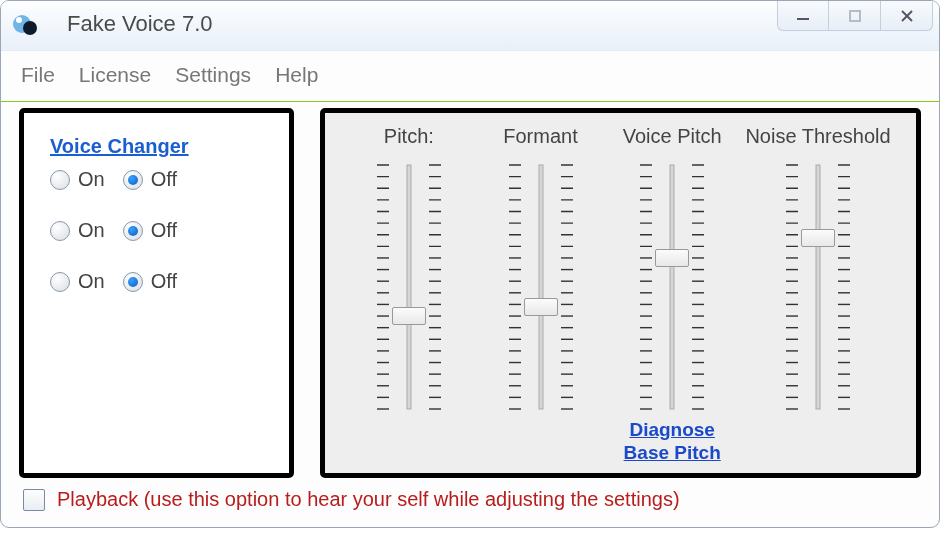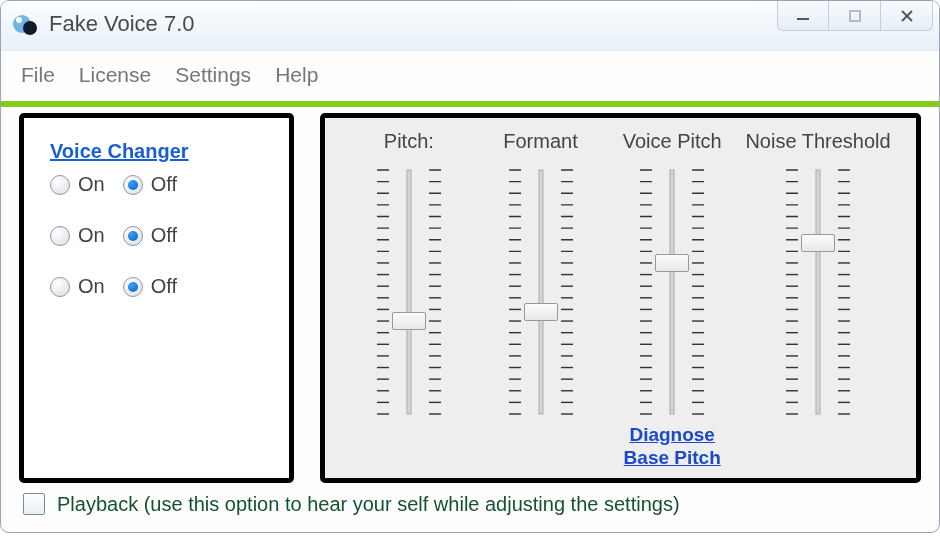"Fake Voice 7.0" .titlebar .left { gap: 10px -> 28px }
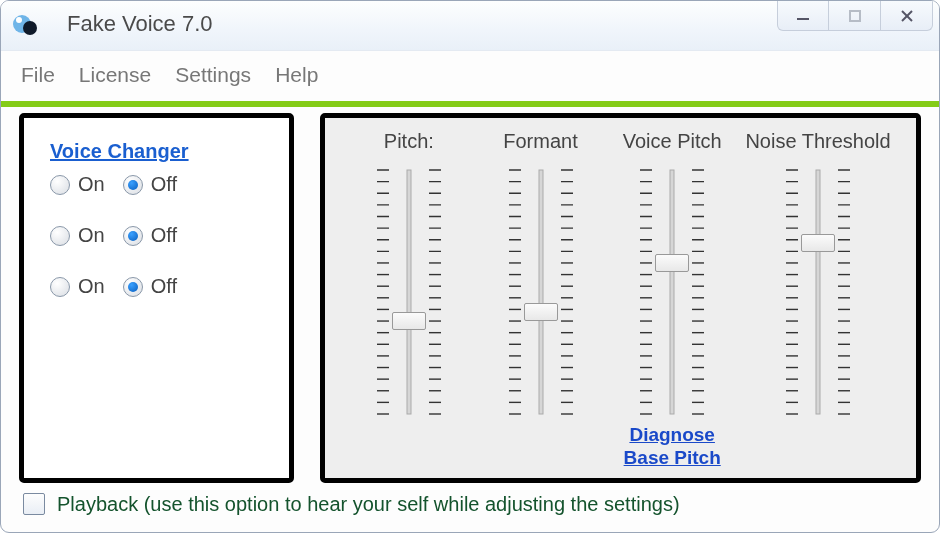"File" .menubar { border-bottom: 6px solid #84cc16 -> 1px solid #84cc16 }
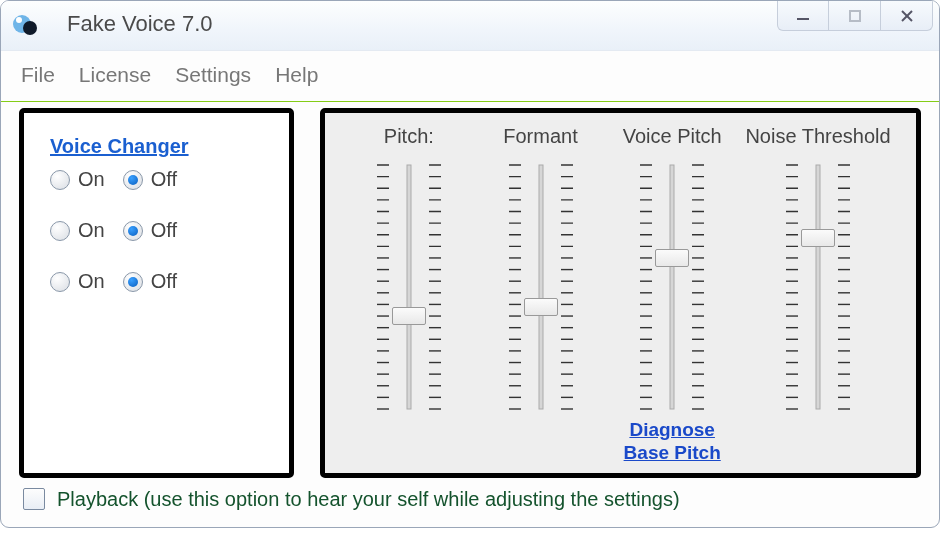"Playback (use this option to" .bottom { align-items: flex-start -> flex-end; color: #14532d -> #b91c1c }
